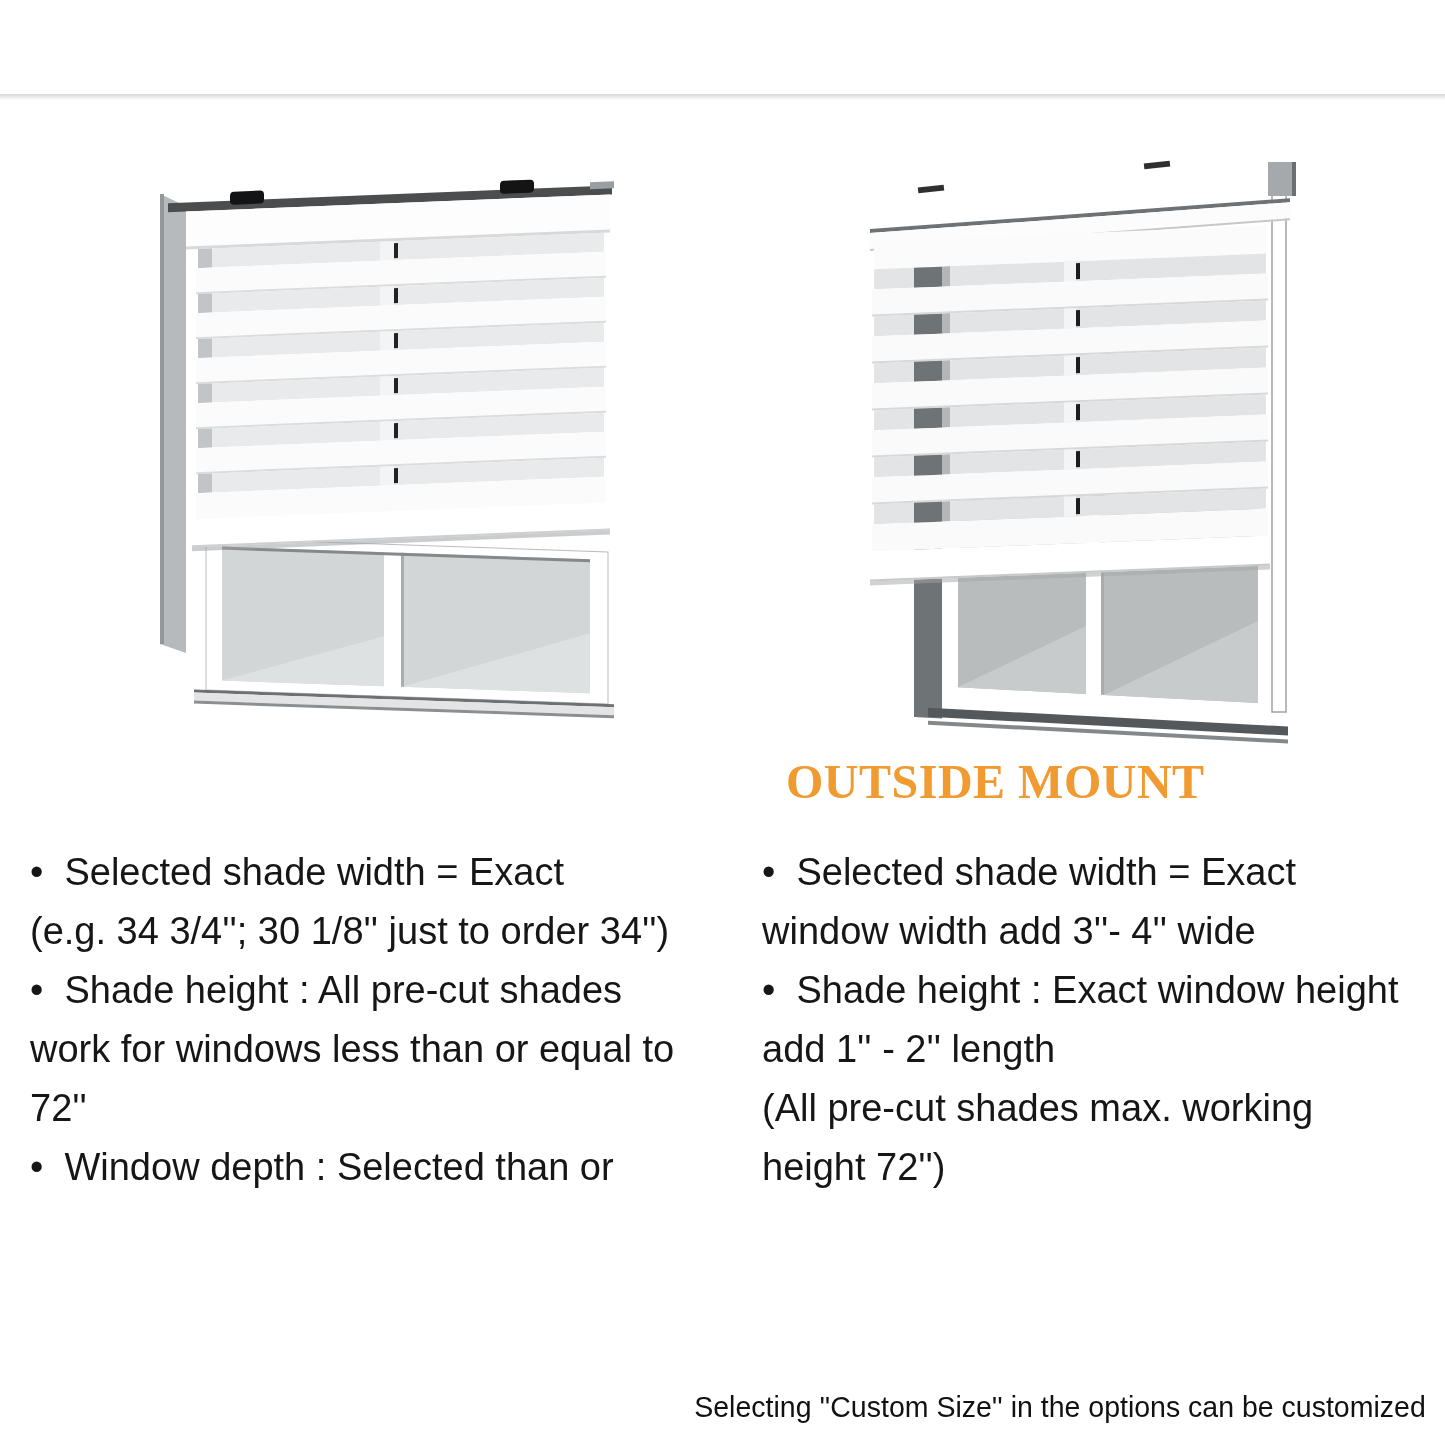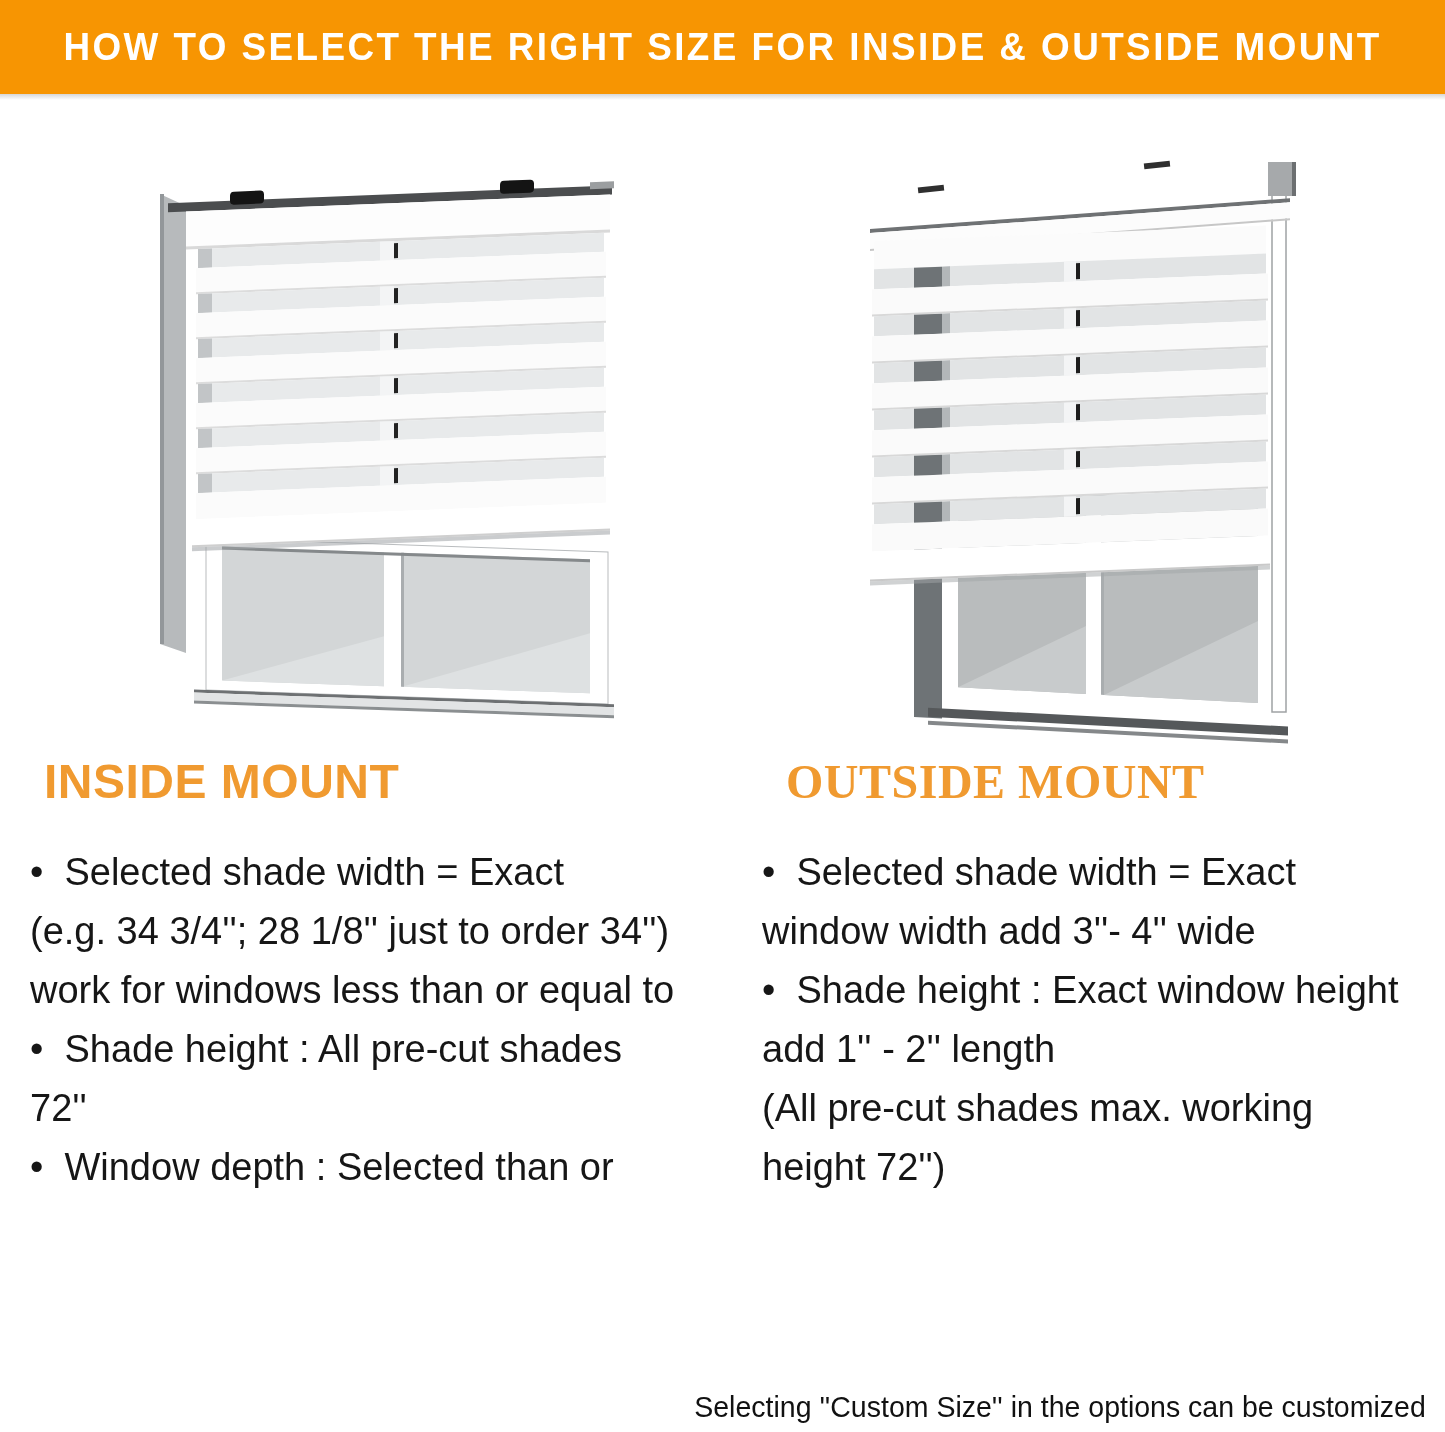"HOW TO SELECT THE RIGHT" div.banner { html: <div> <div>HOW TO SELECT THE RIGHT SIZE FOR INSIDE &amp; OUTSIDE MOUNT</div> </div> -> none }
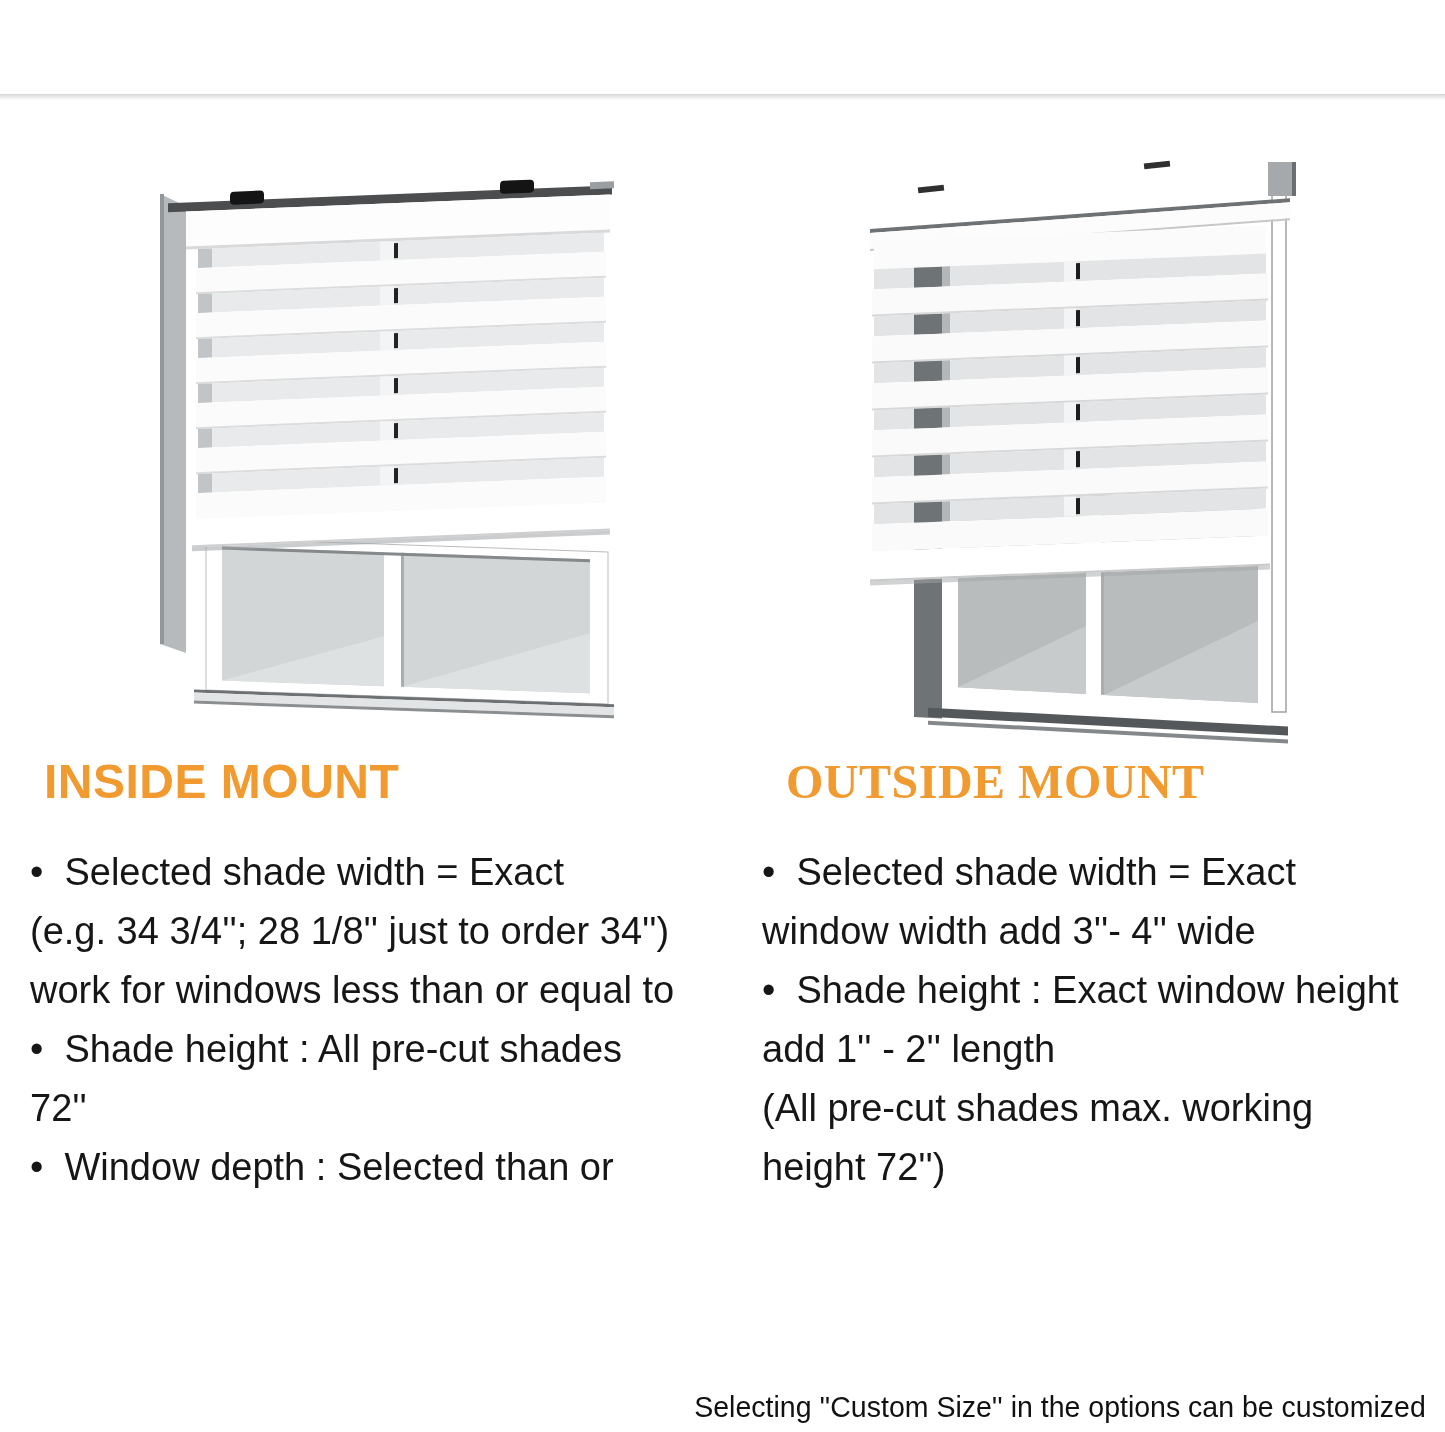"INSIDE MOUNT" div.mount-heading { html: <div>INSIDE MOUNT</div> -> none }
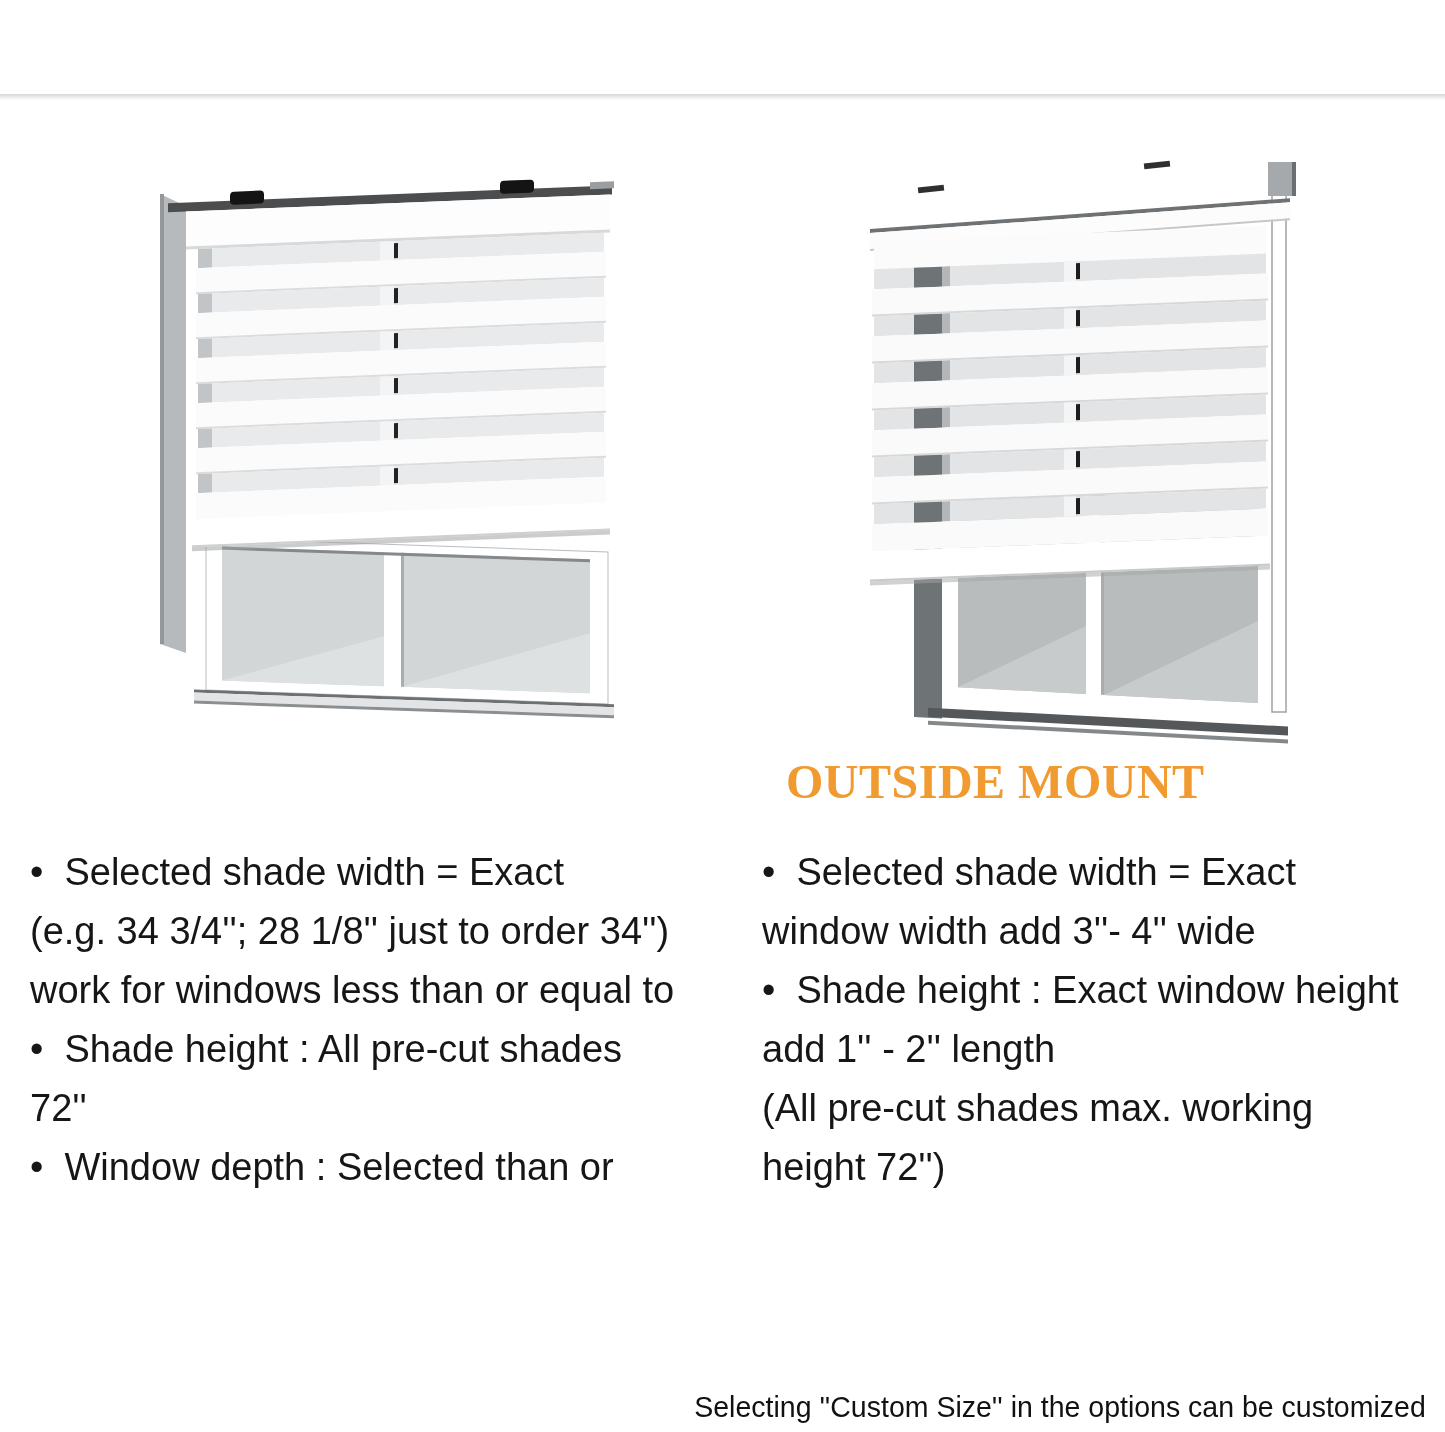"(e.g. 34 3/4''; 28 1/8''" div.line { text: 28 -> 30 }
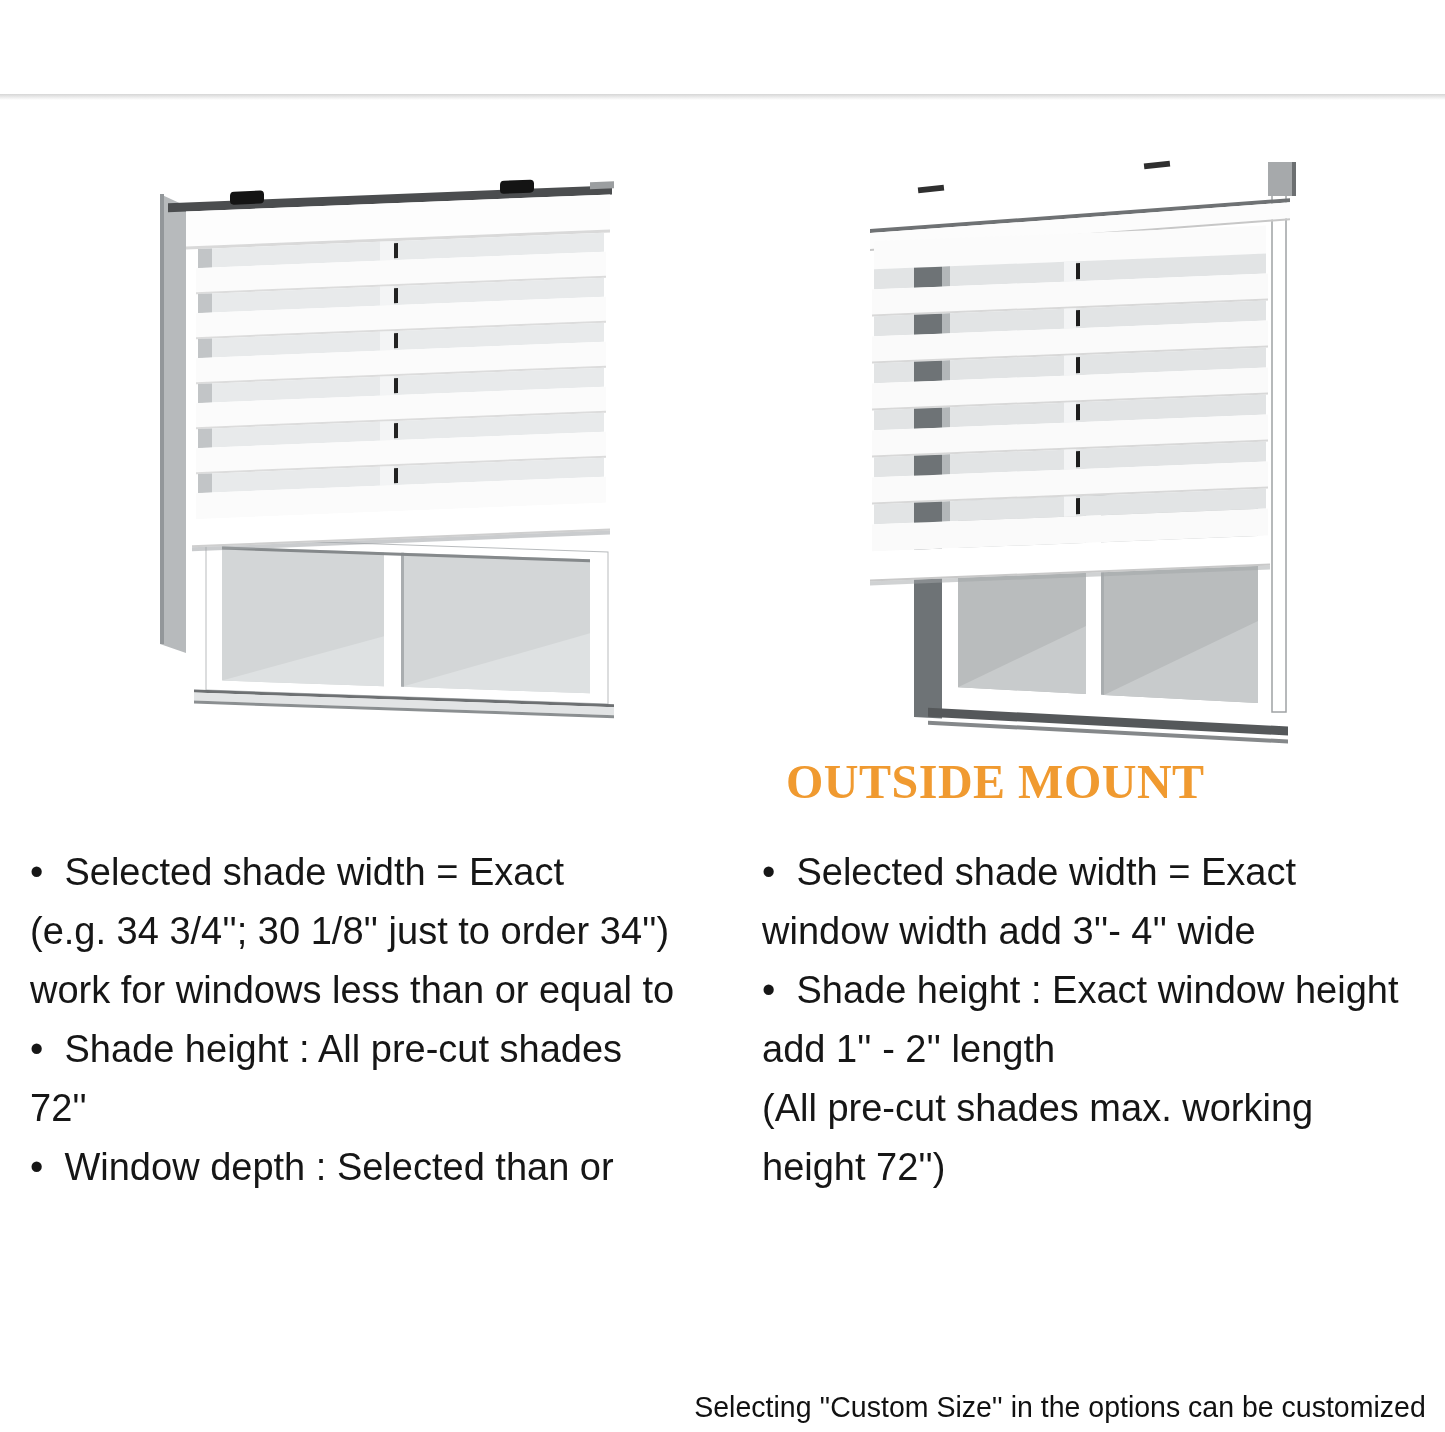"work for windows less than" div.line { order: before "• Shade height : All" -> after "• Shade height : All" }
